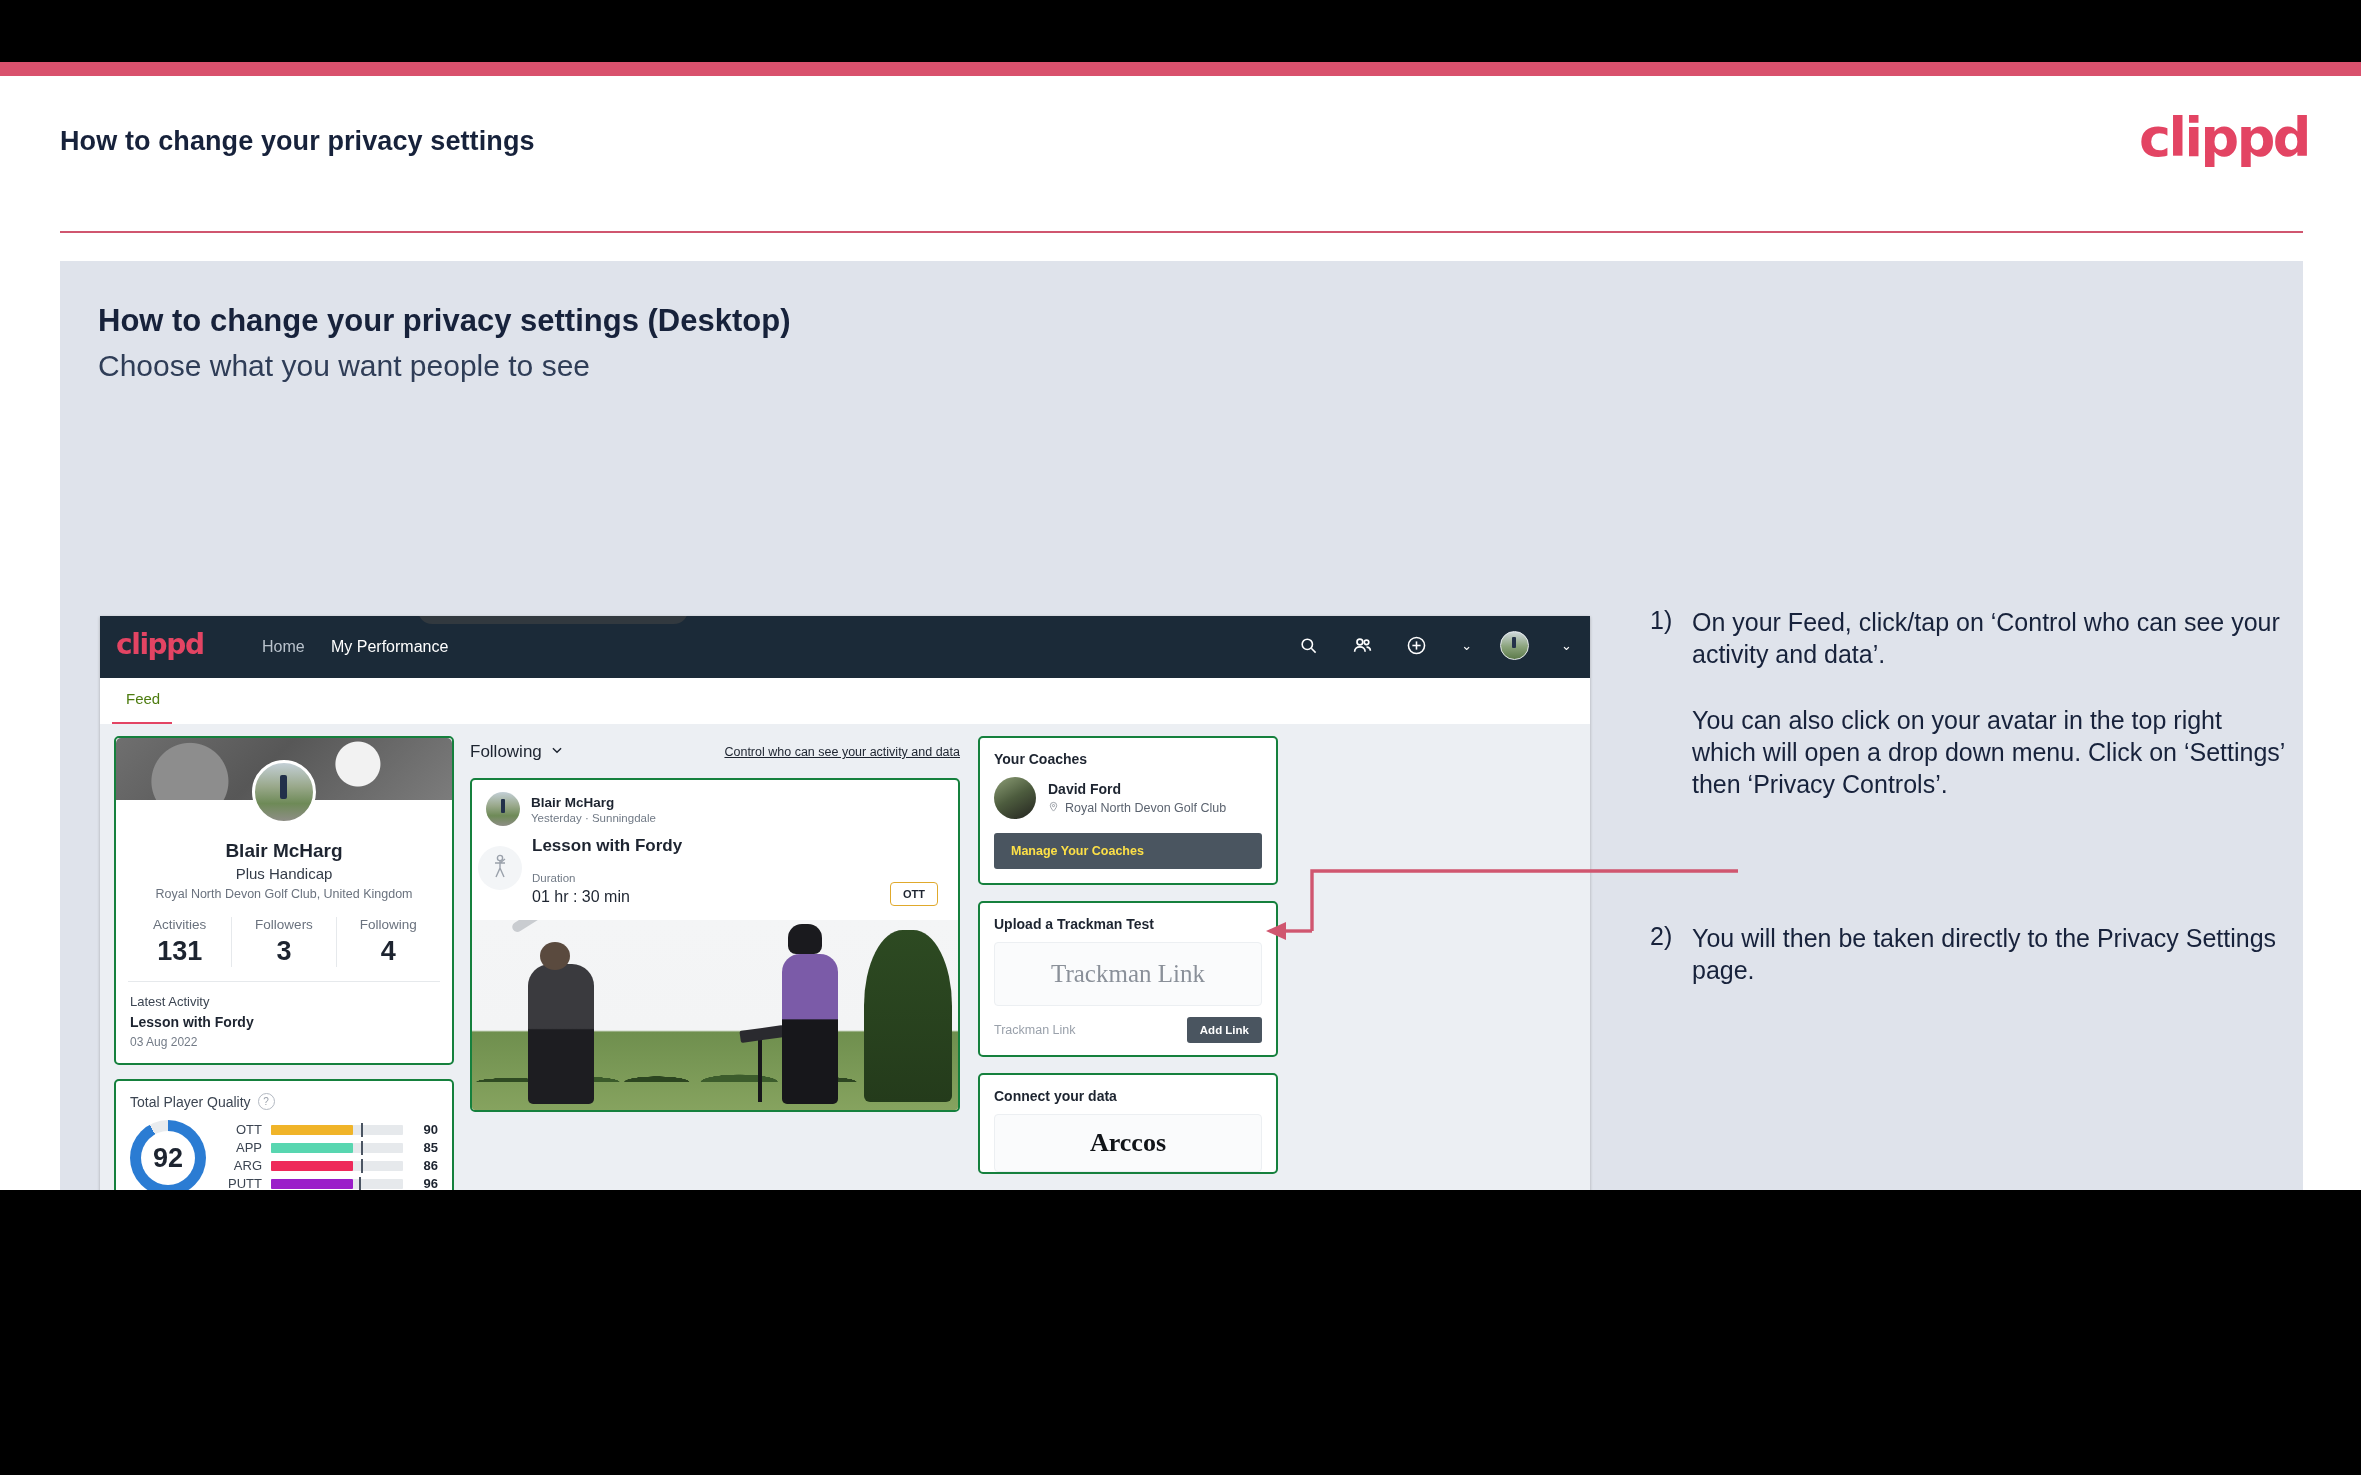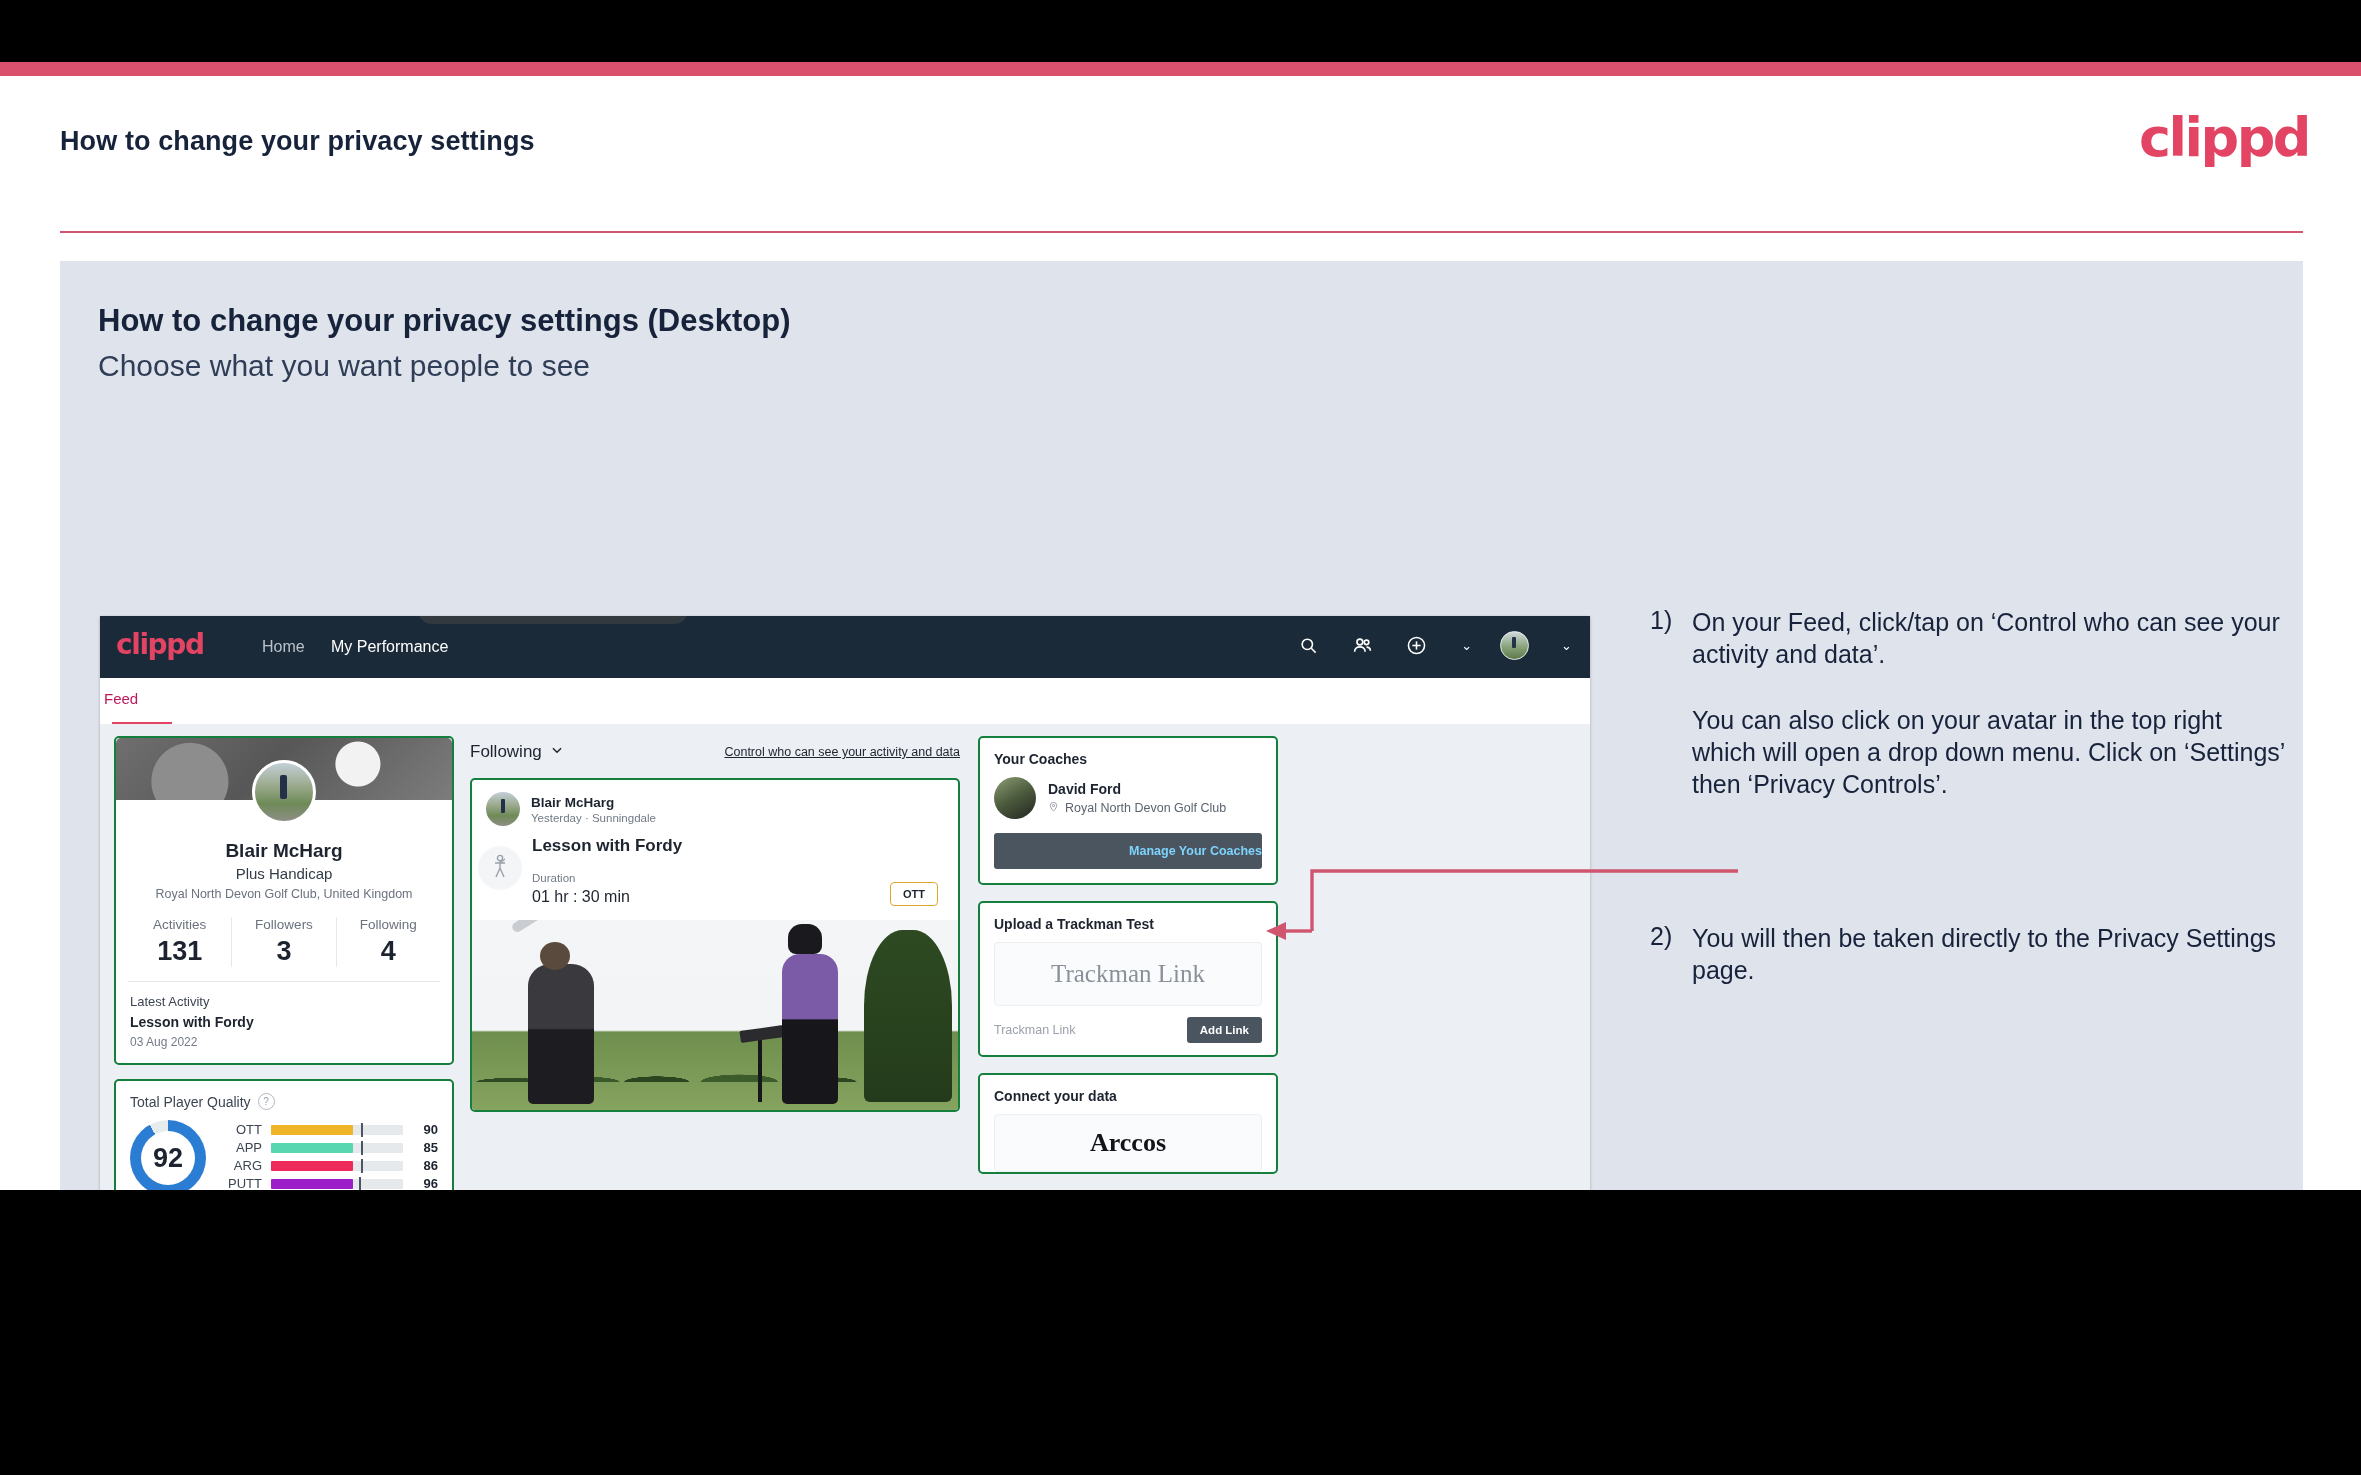"Feed" .tab { color: #be185d -> #4d7c0f; left: 4px -> 26px }
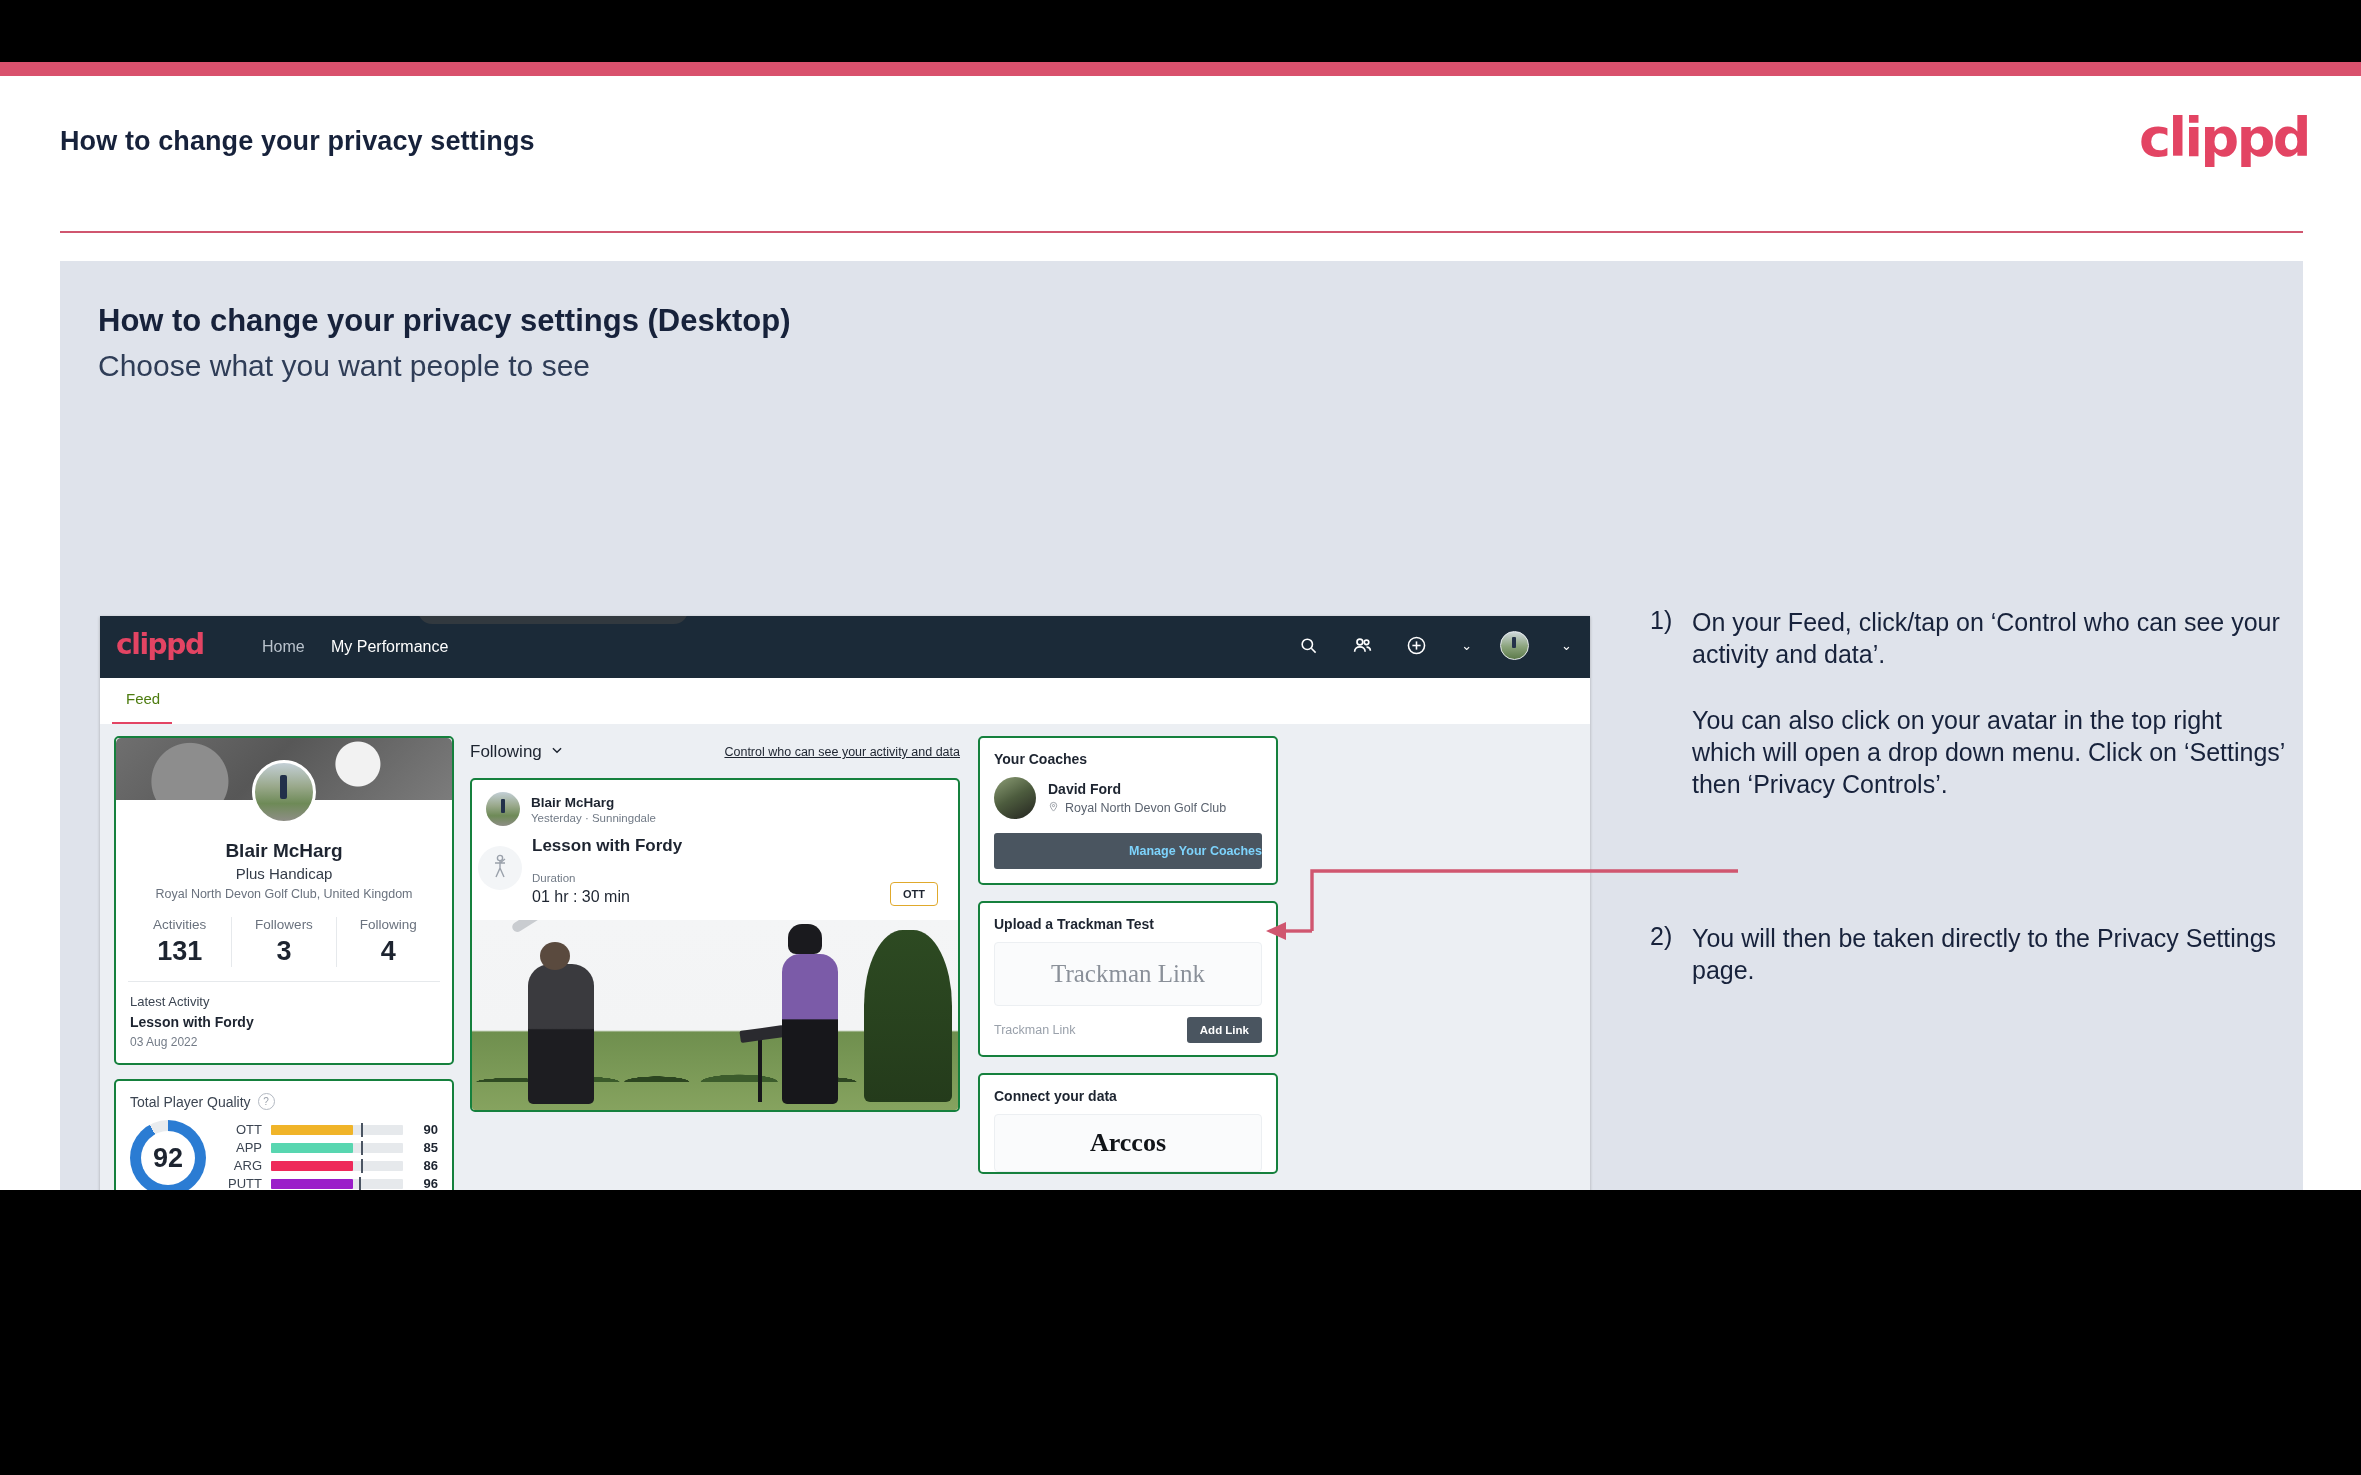"Manage Your Coaches" .btn-dark { color: #7dd3fc -> #fde047; padding: 11px 0 -> 11px 17px; text-align: right -> left }
